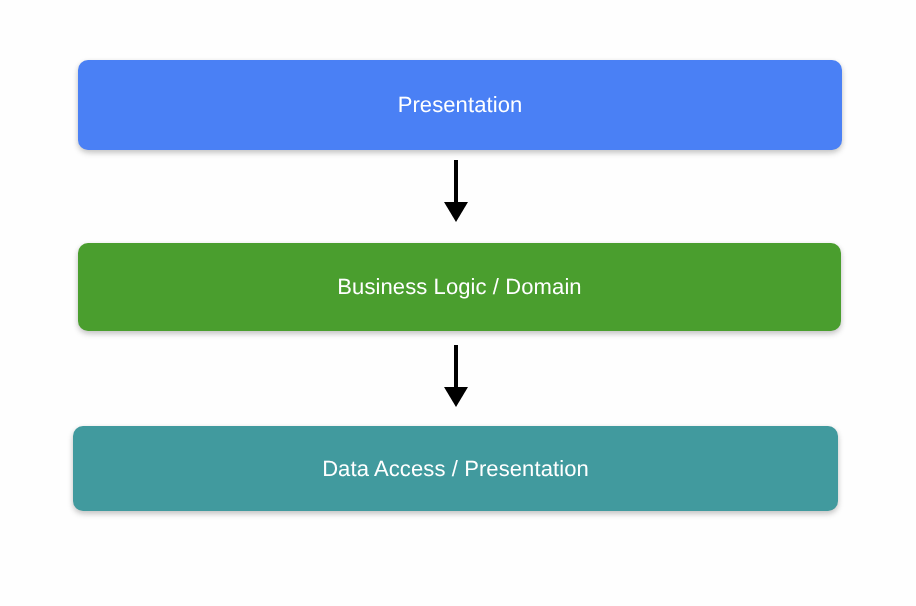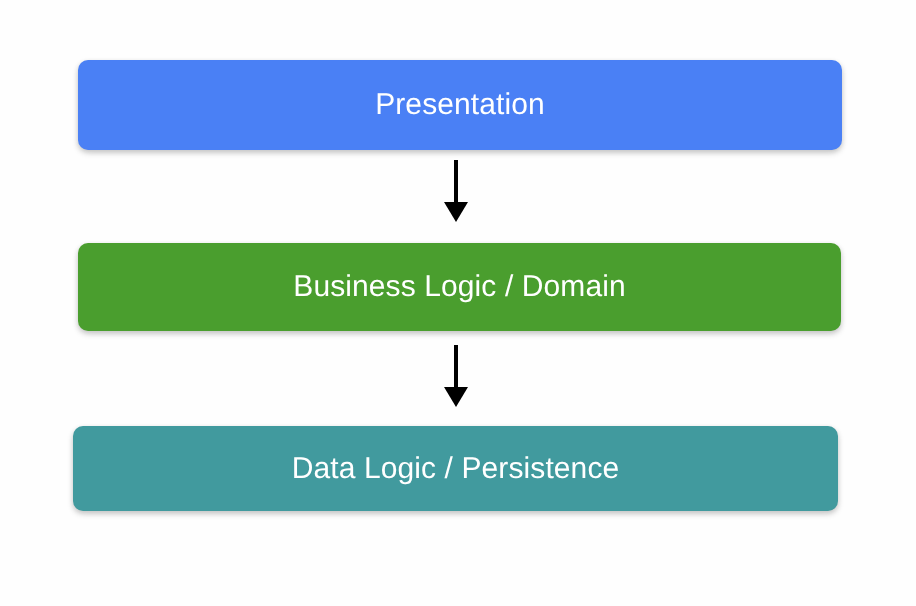"Presentation" .layer-label { font-size: 30px -> 22px }
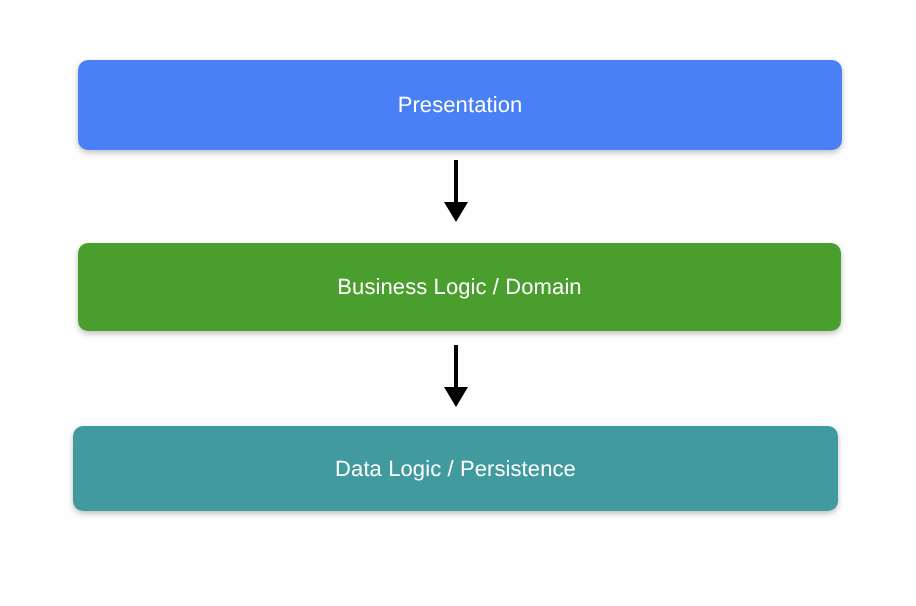"Data Logic / Persistence" span.layer-label { text: Logic / Persistence -> Access / Presentation }
